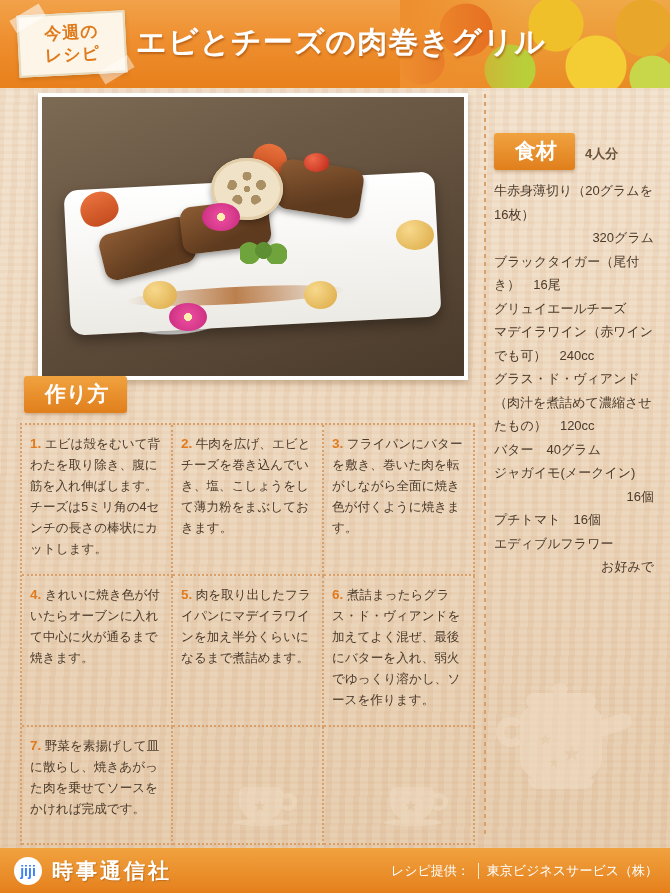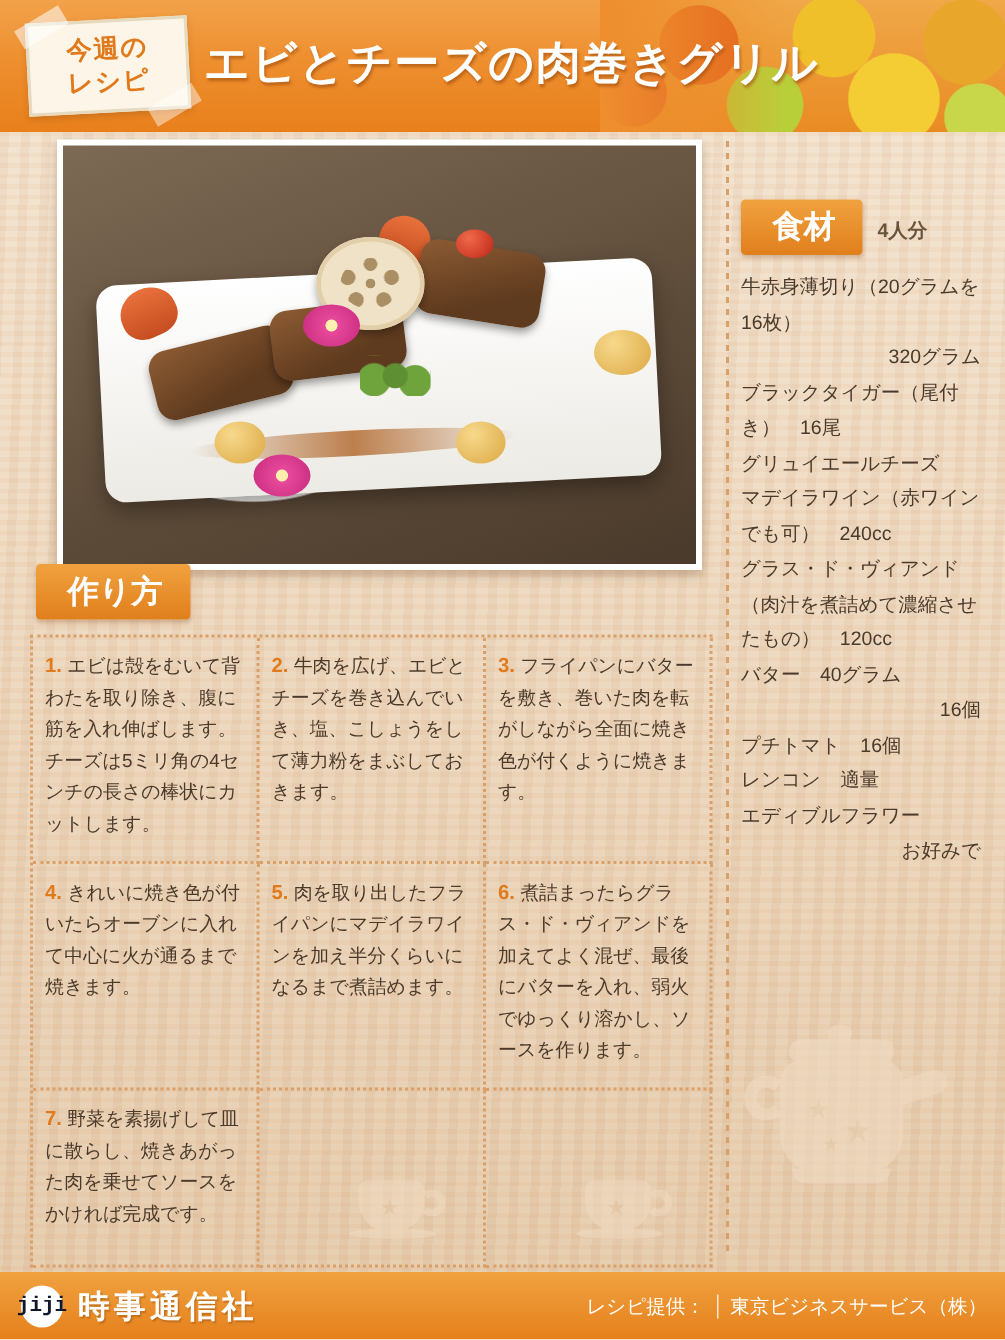"ジャガイモ(メークイン)" div { html: none -> <div>ジャガイモ(メークイン)</div> }
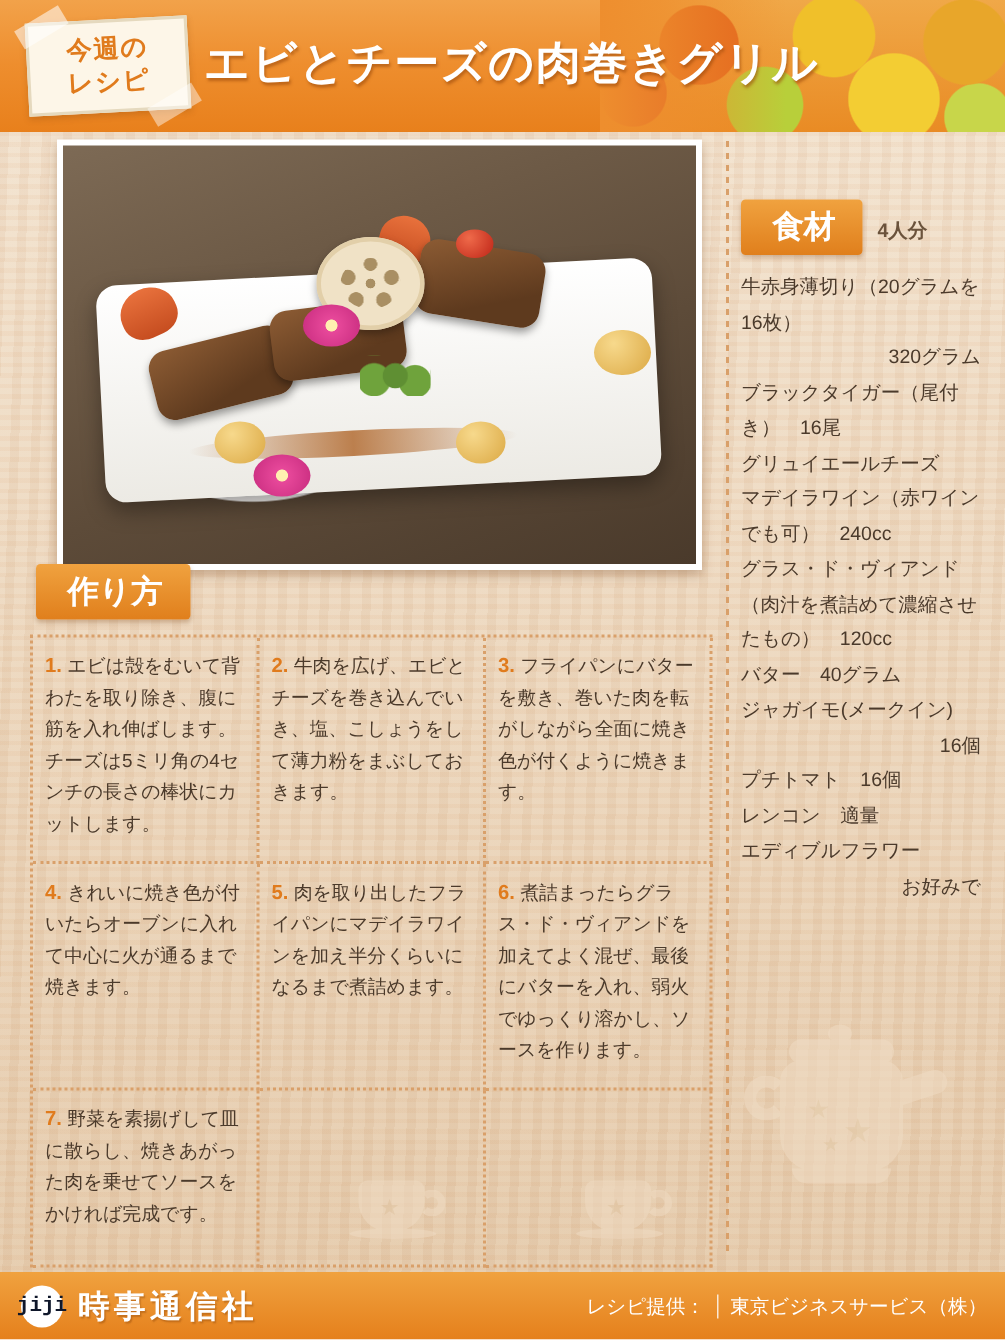"レンコン 適量" div { html: <div>レンコン 適量</div> -> none }
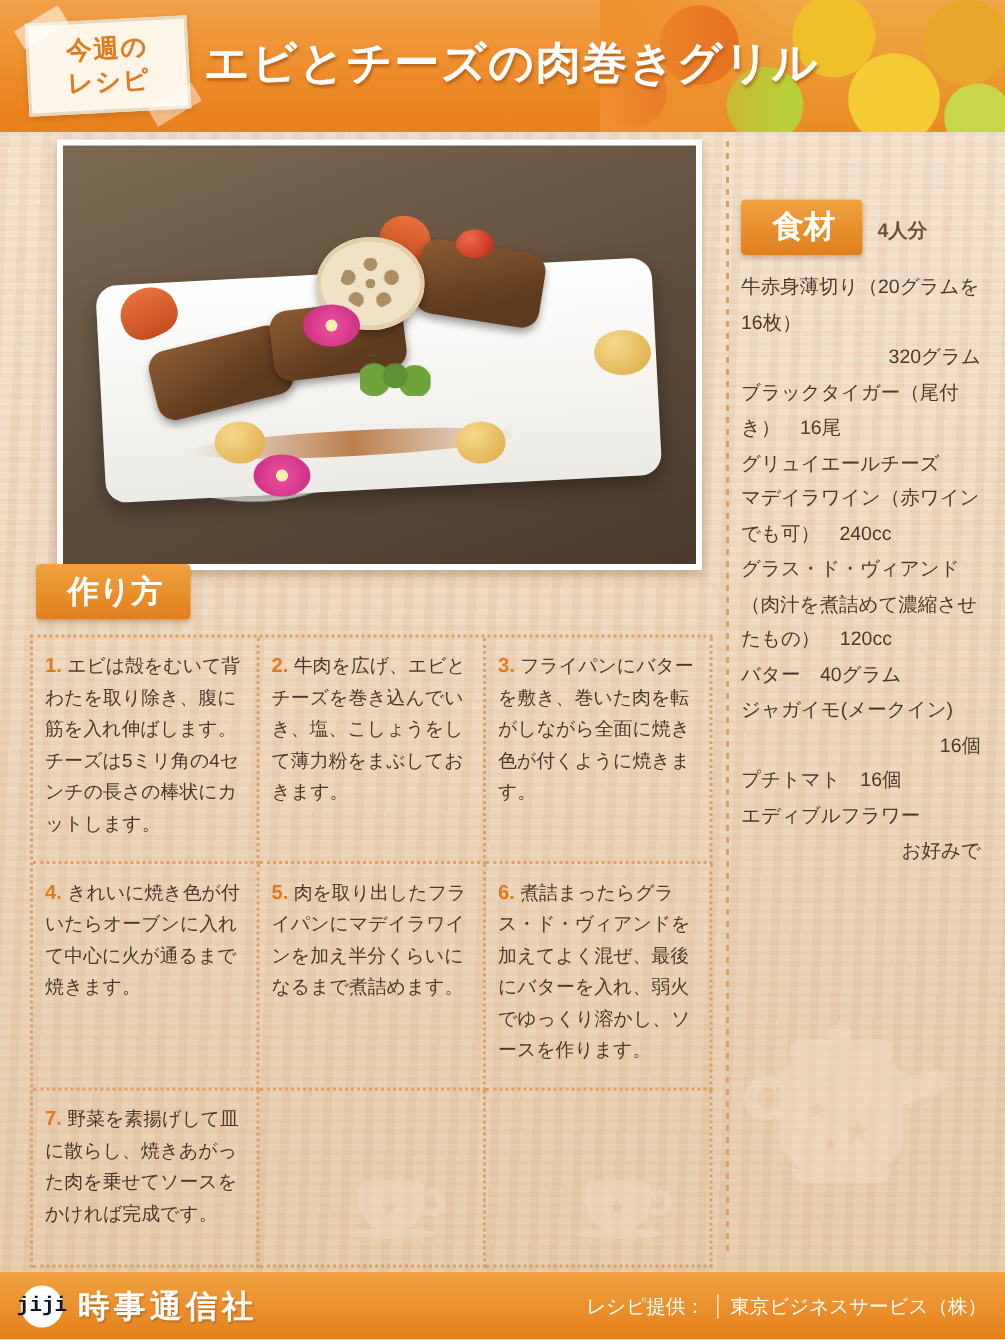"jiji" .logo { color: #0f172a -> #3b82f6; font-family: Liberation Mono, monospace -> Liberation Sans, sans-serif }
